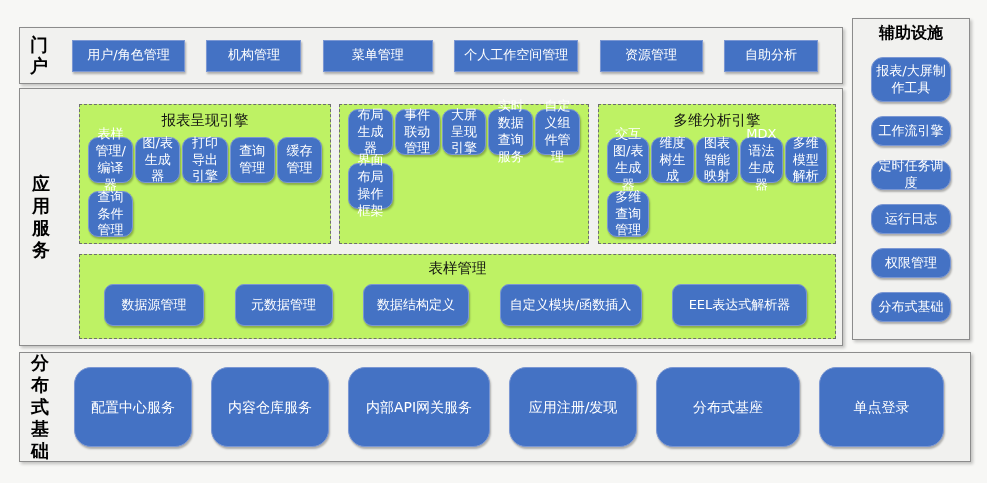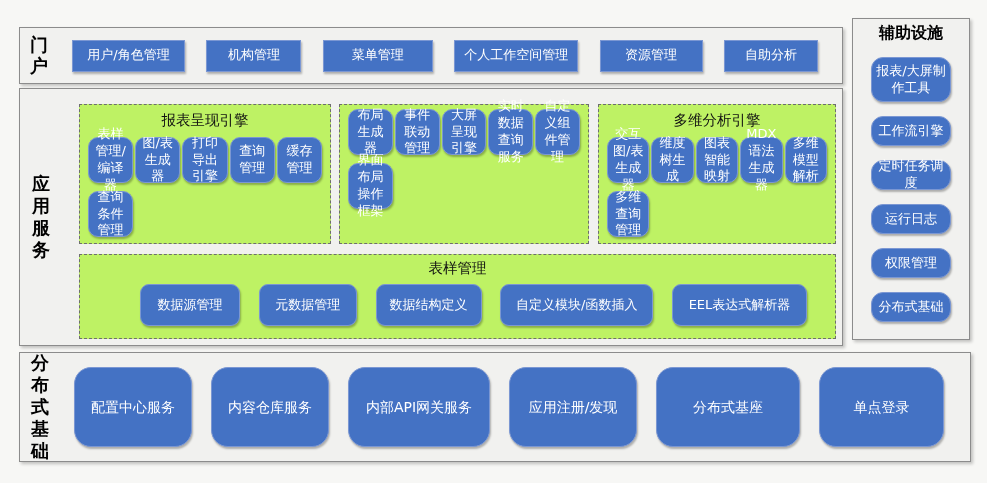"数据源管理" .config-row { margin-left: 36px -> none }
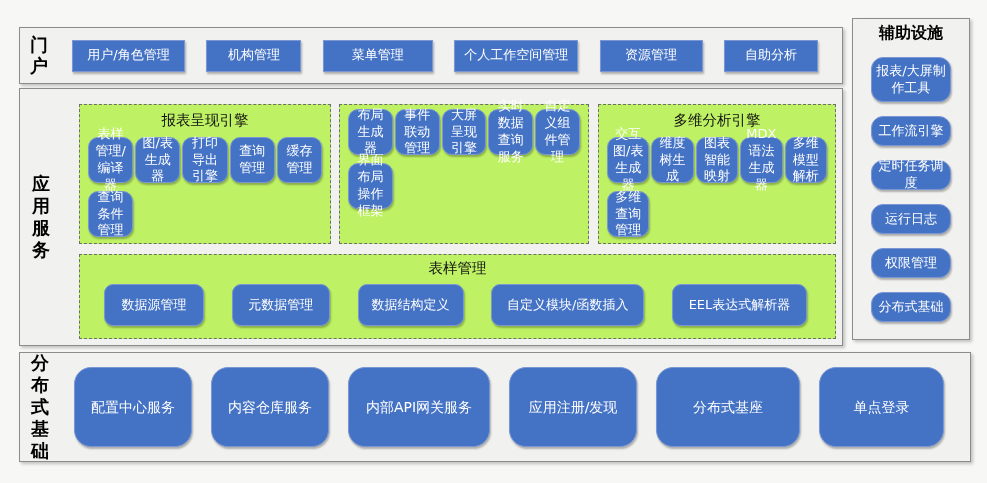"自定义模块/函数插入" div.btn { width: 153px -> 142px }
